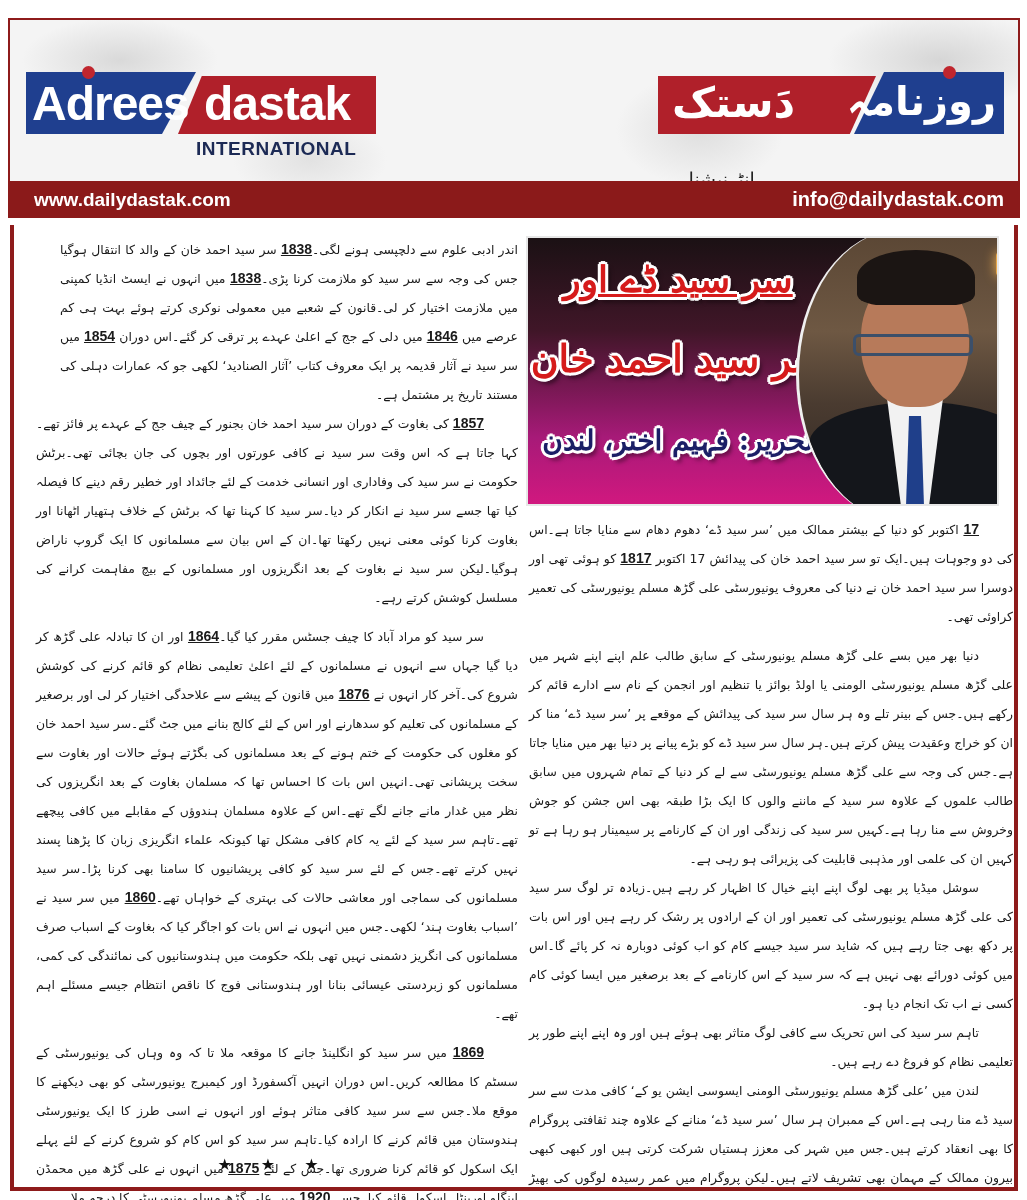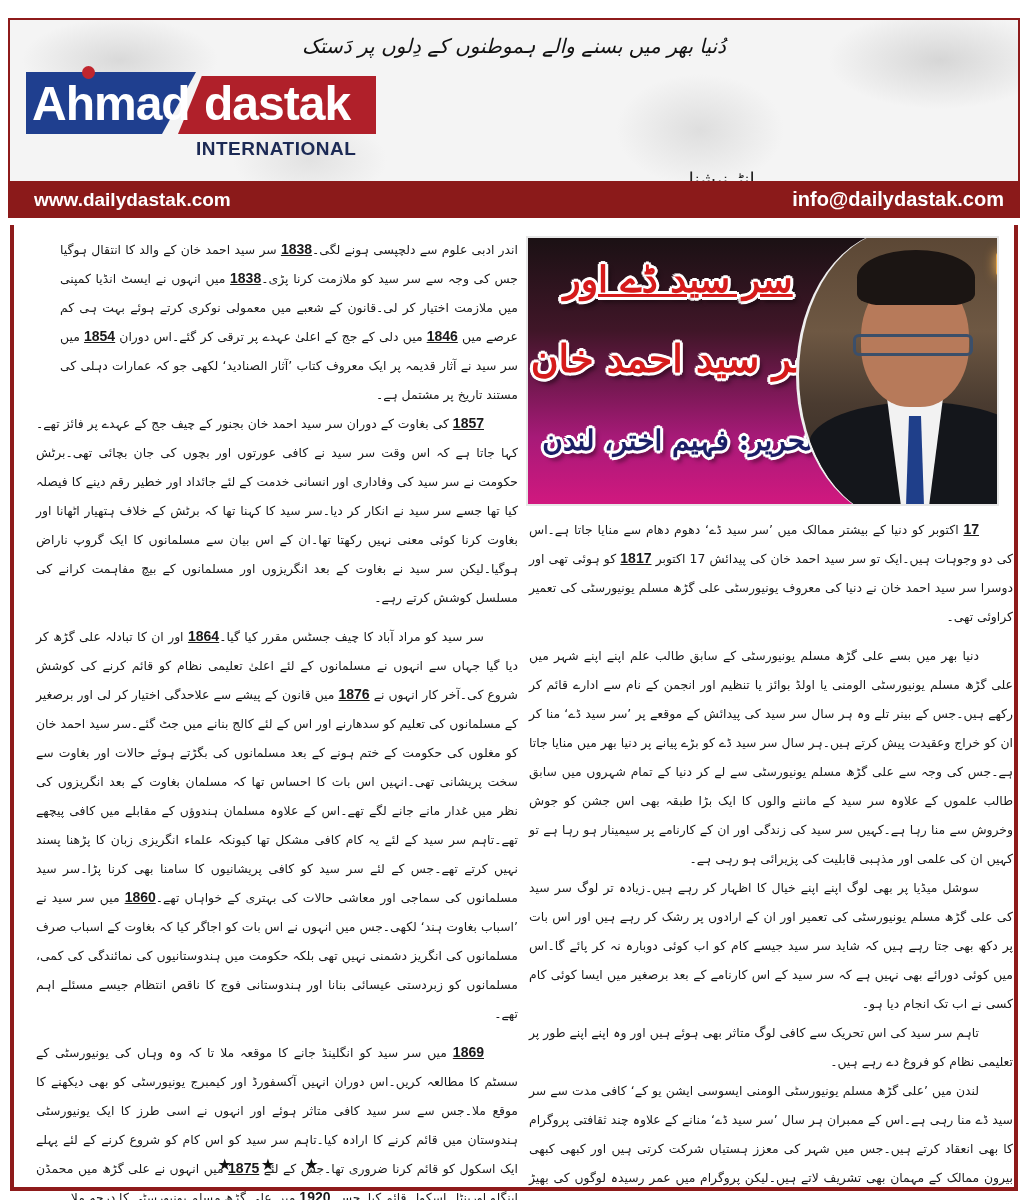"دُنیا بھر میں بسنے والے" div.tagline { html: <div>دُنیا بھر میں بسنے والے ہموطنوں کے دِلوں پر دَستک</div> -> none }
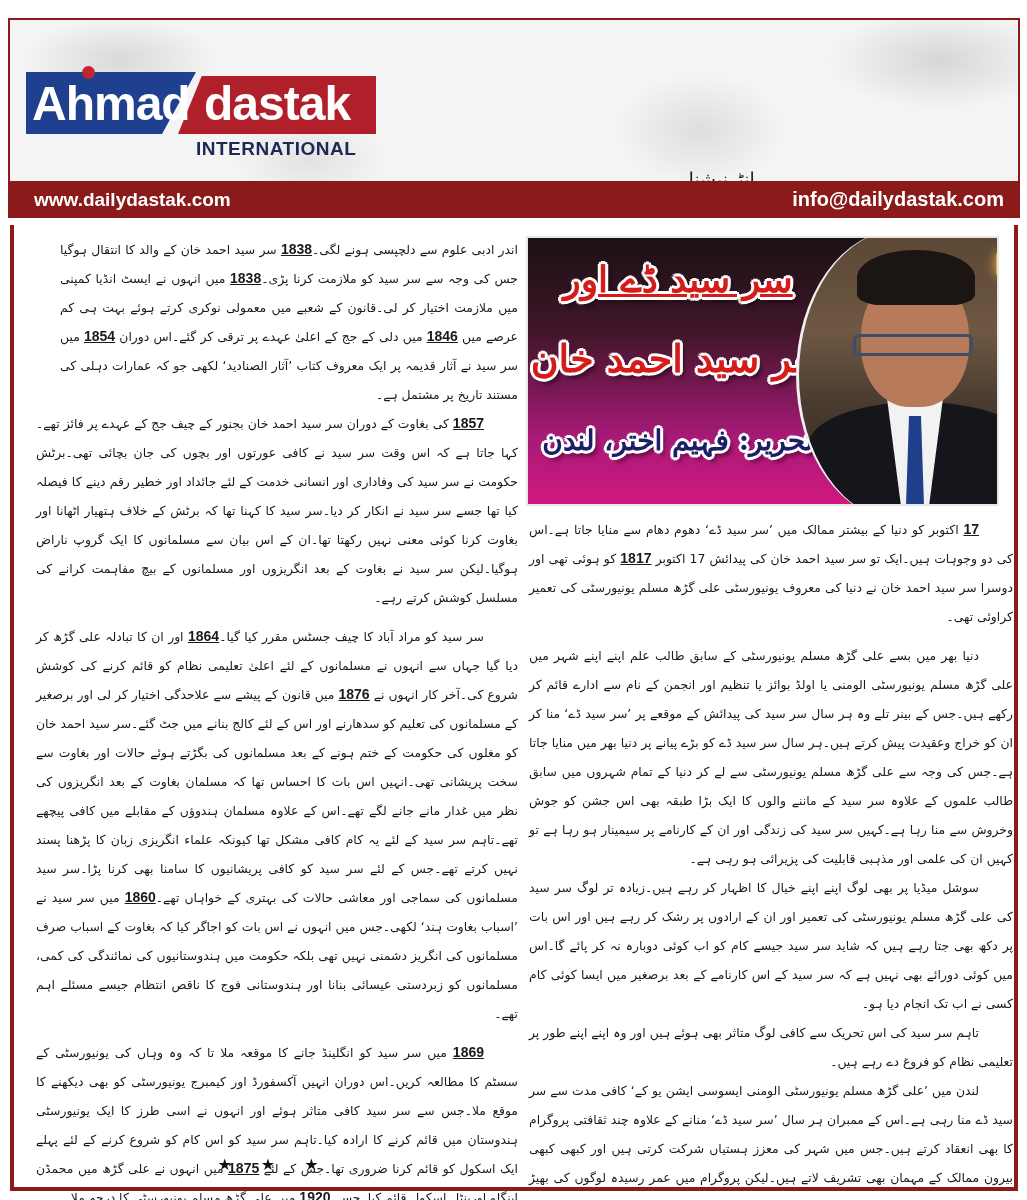"Ahmad" span.w1 { text: Ahmad -> Adrees }
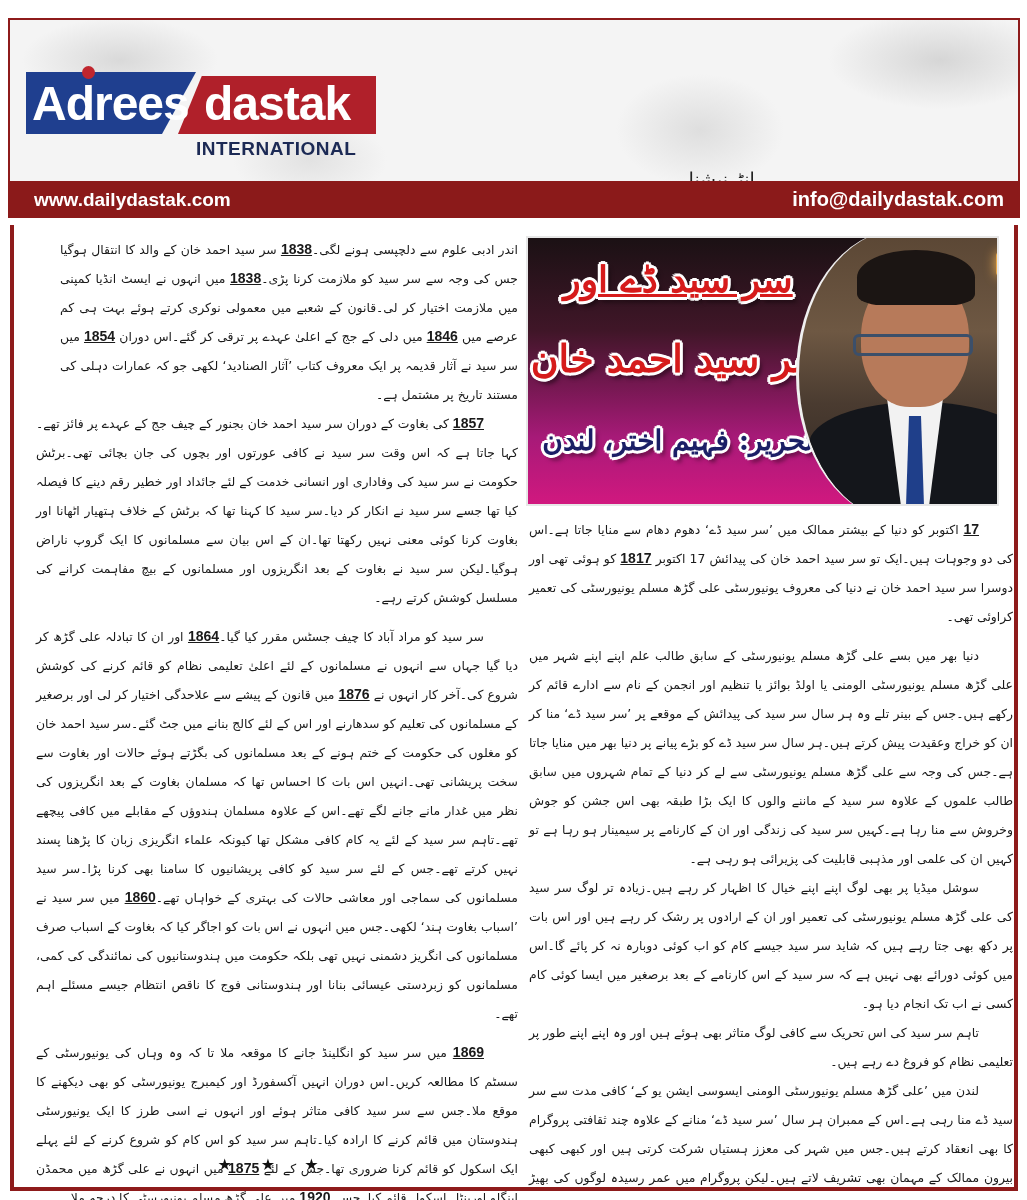"دَستک" div.logo-ur { html: none -> <div> <div></div> <div></div> <span>دَستک</span> <span>روزنامہ</span> <span></span> </div> }
